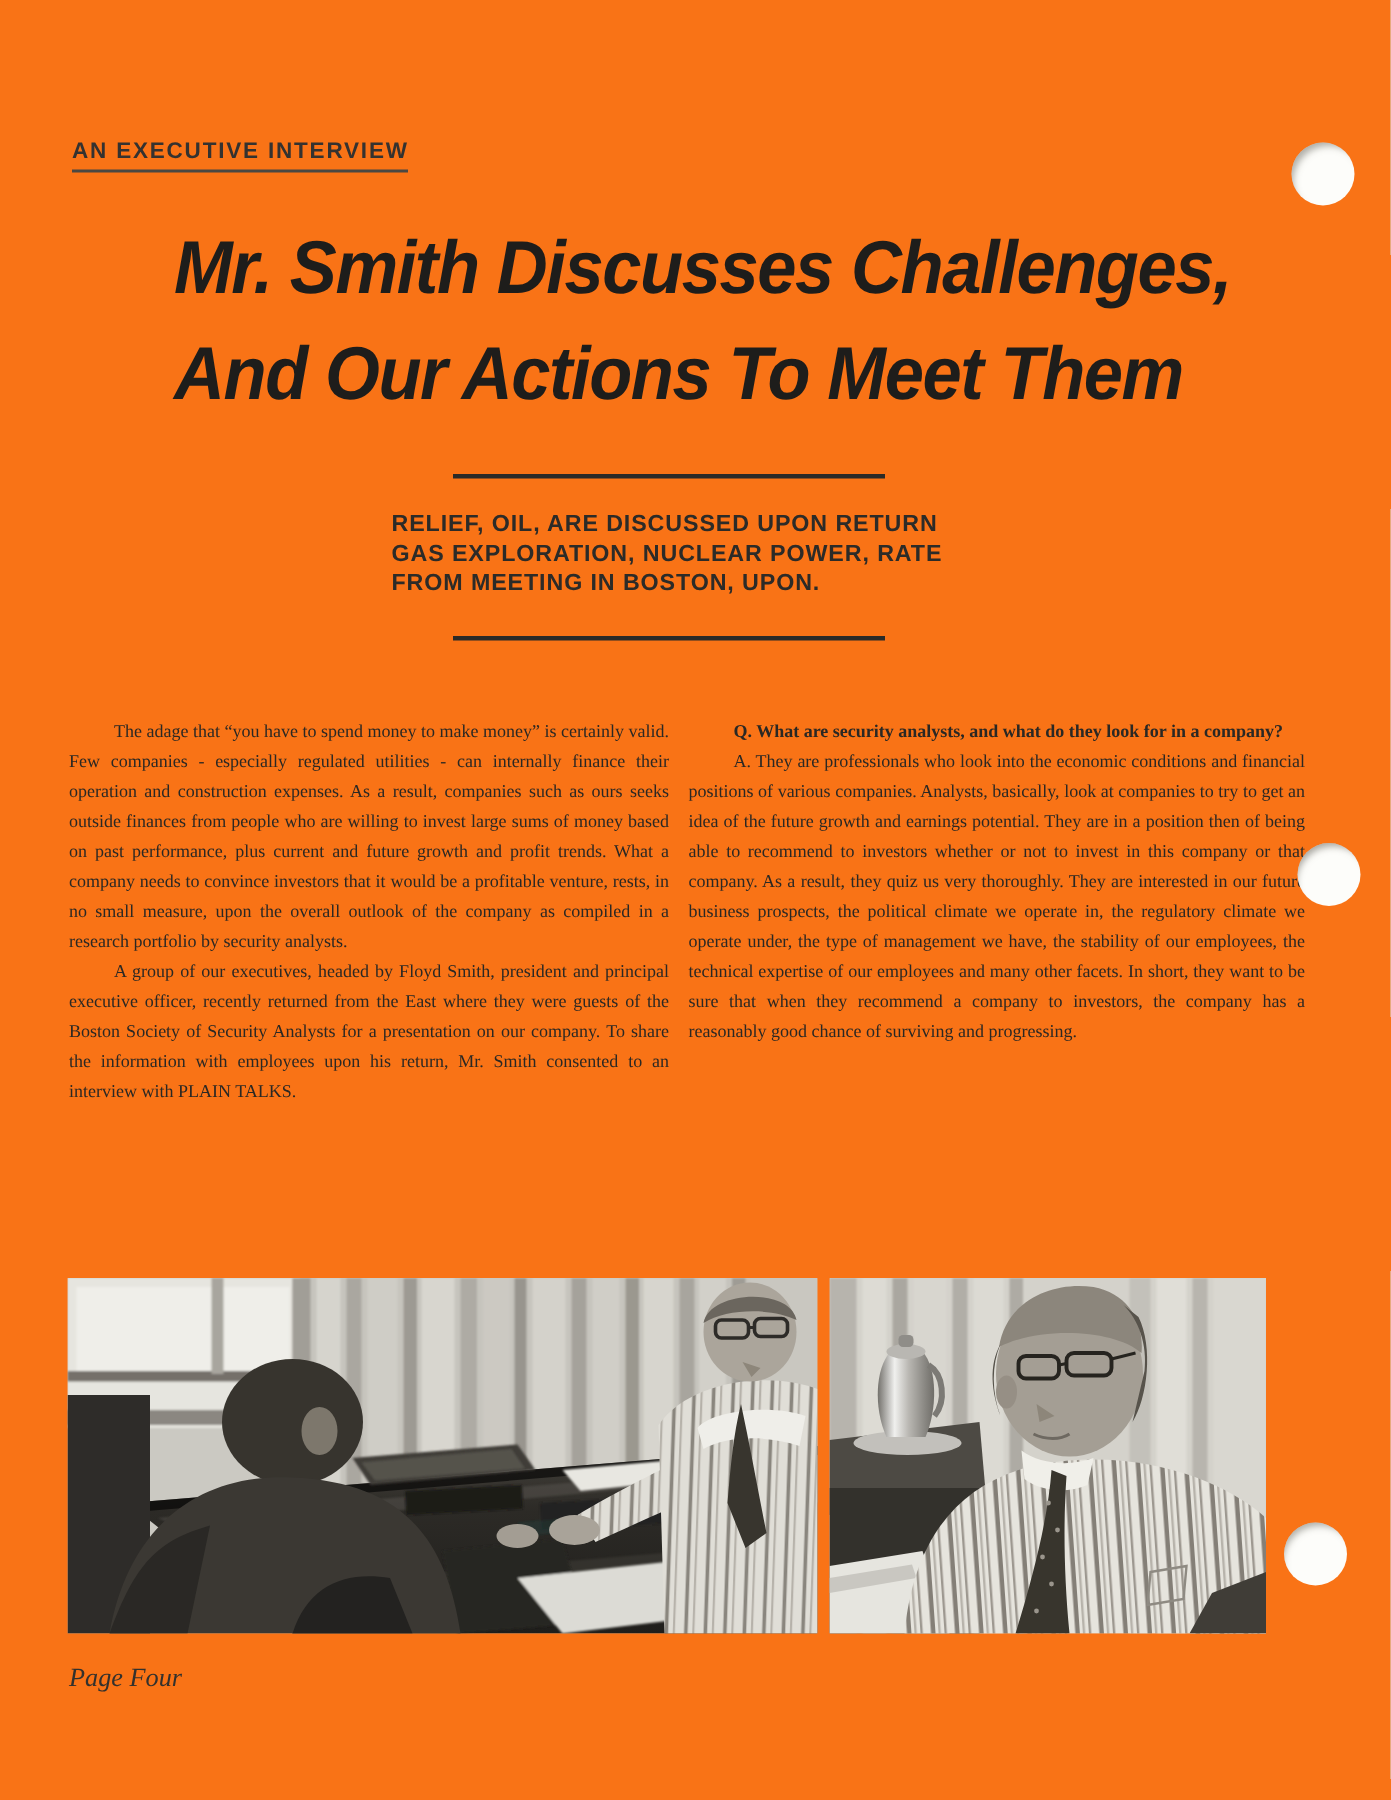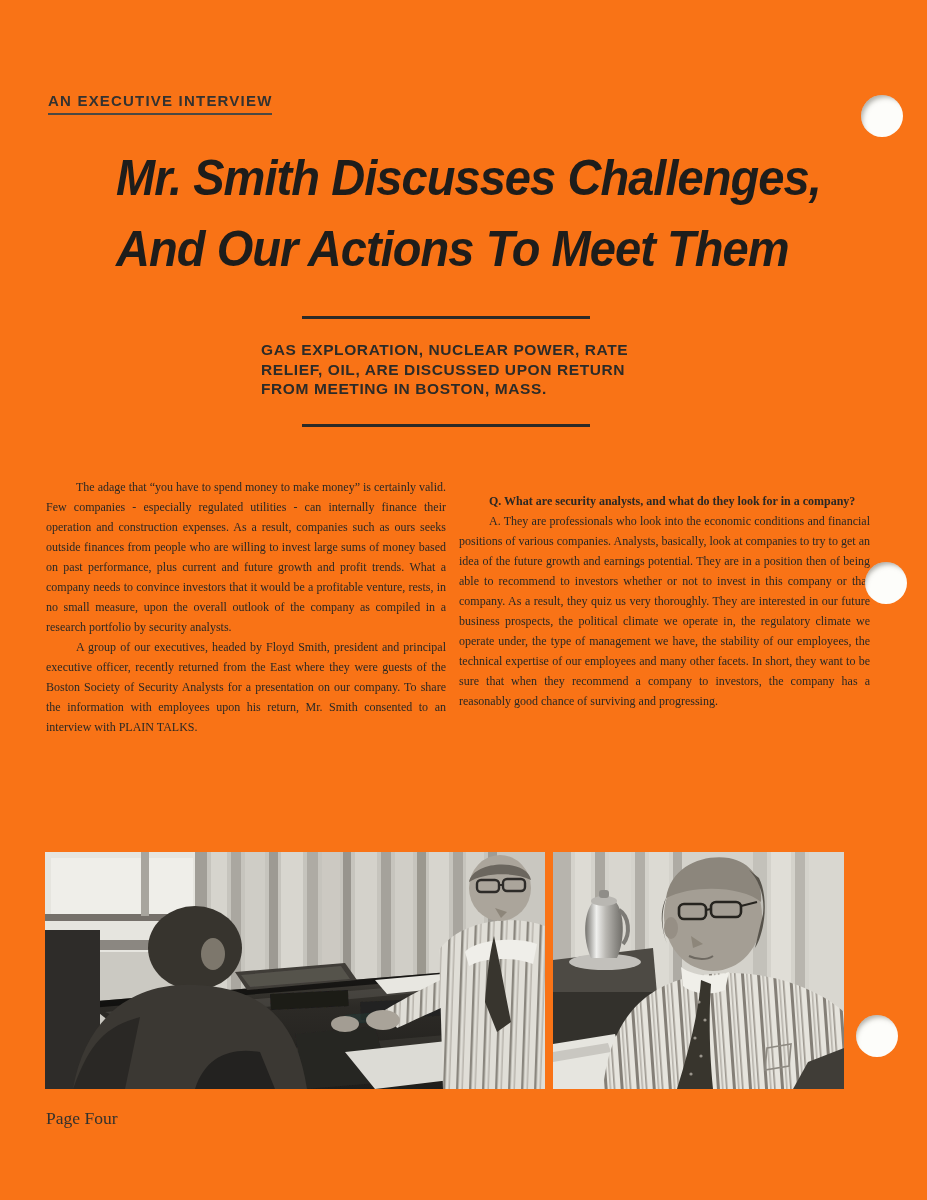"GAS EXPLORATION, NUCLEAR POWER, RATE" div { order: before "RELIEF, OIL, ARE DISCUSSED UPON" -> after "RELIEF, OIL, ARE DISCUSSED UPON" }
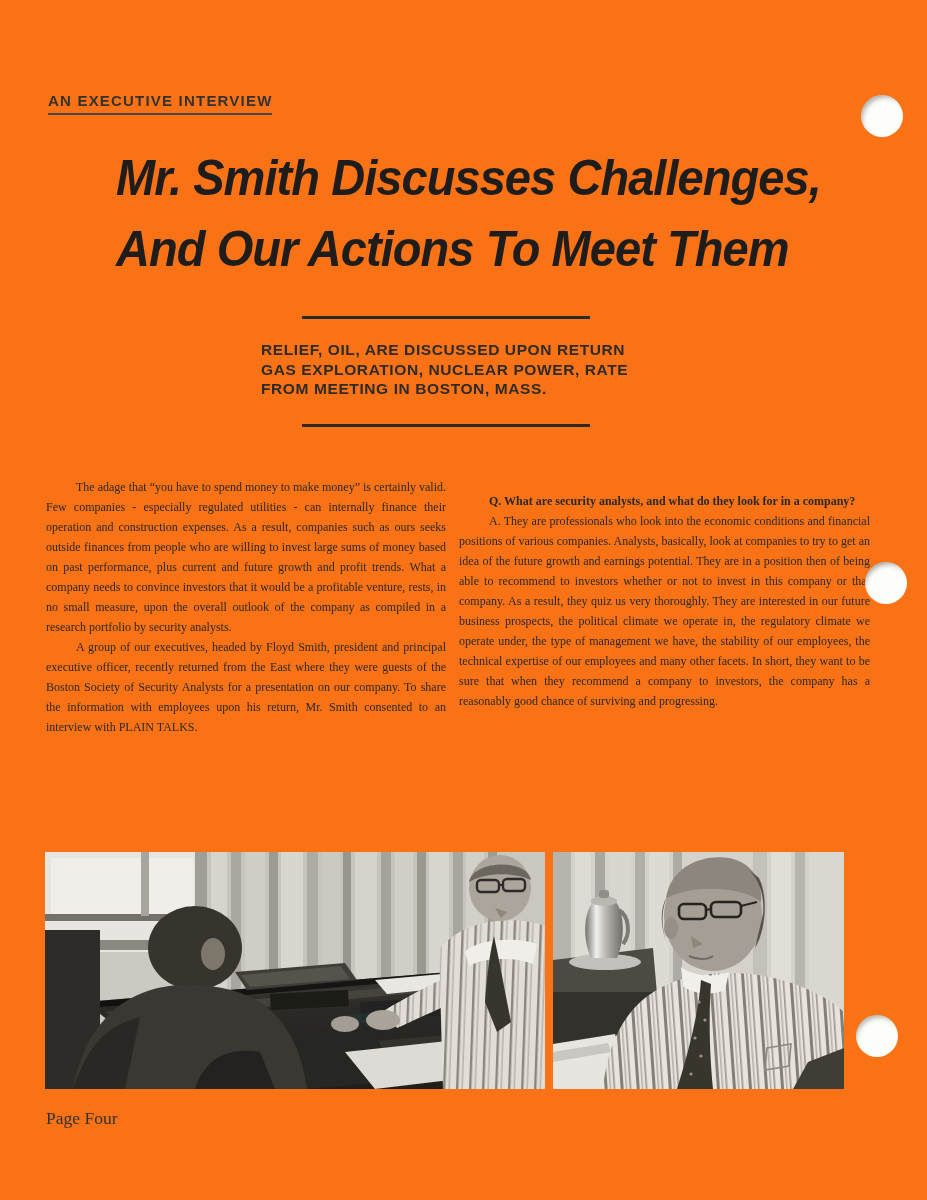"FROM MEETING IN BOSTON, MASS." div { text: MASS -> UPON }
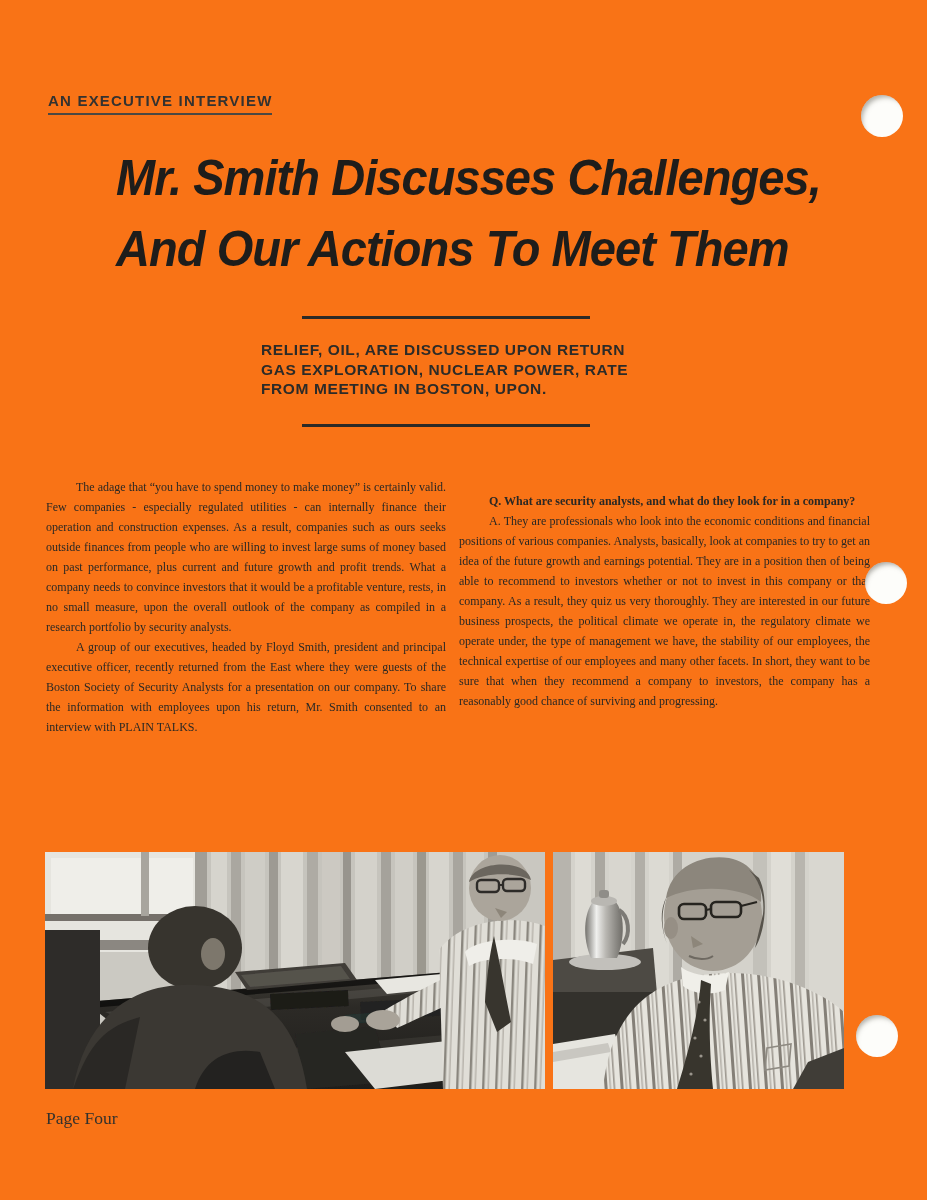"Q. What are security analysts," .col-right { margin-top: 14px -> none }
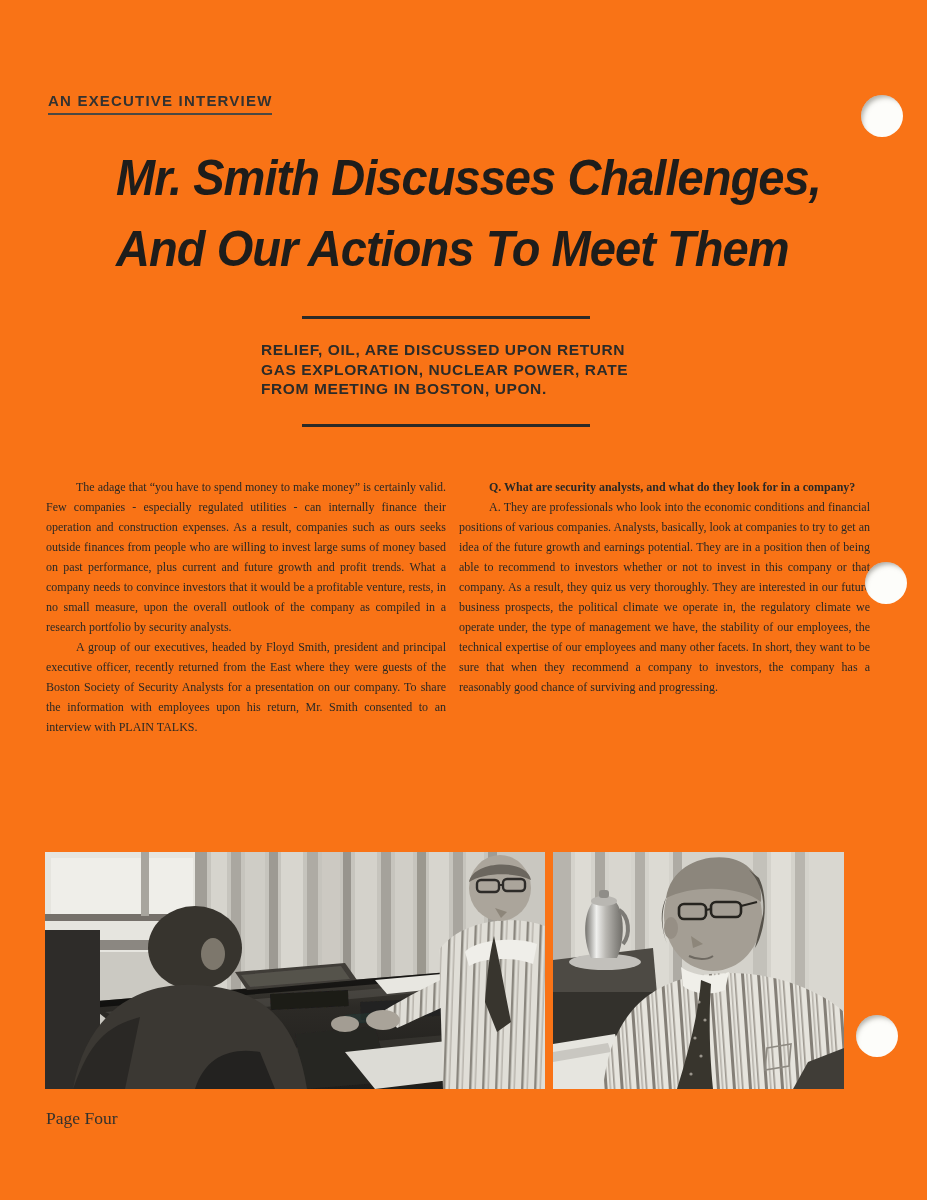"Page Four" .folio { font-style: none -> italic }
